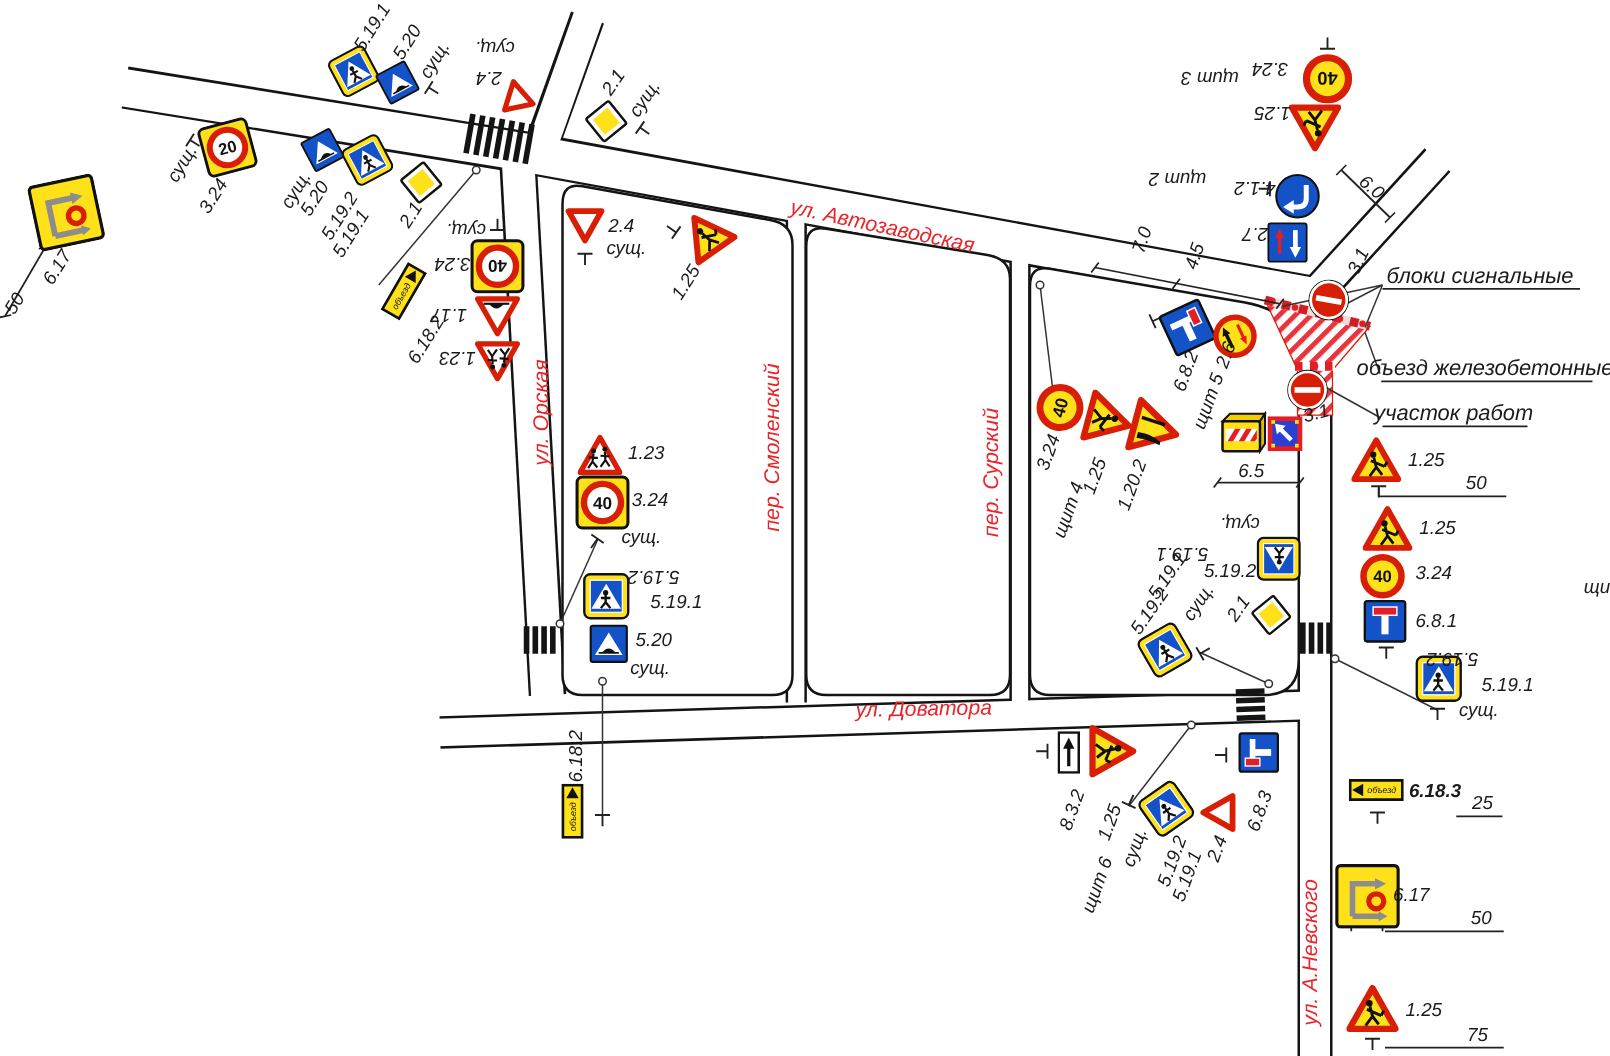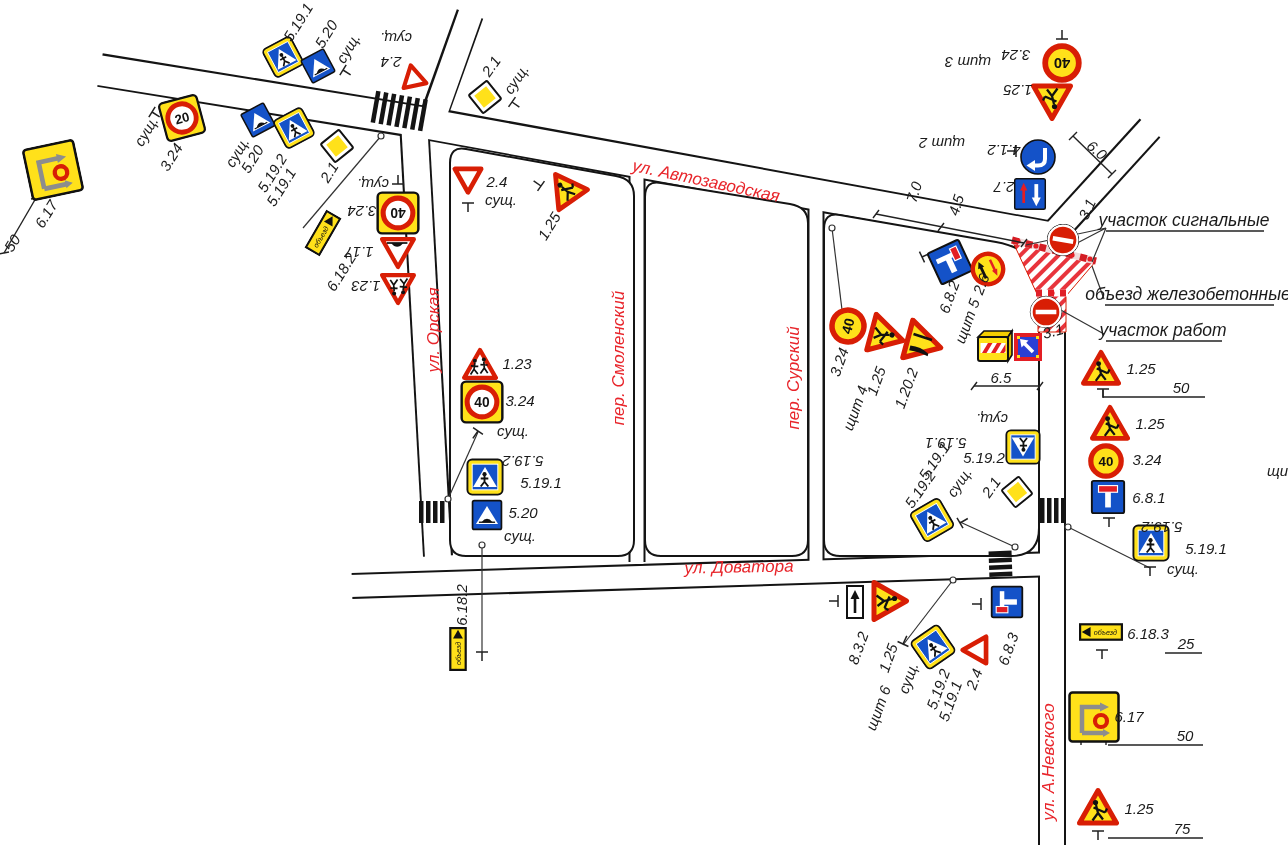"участок сигнальные" span.lbl { text: участок -> блоки }
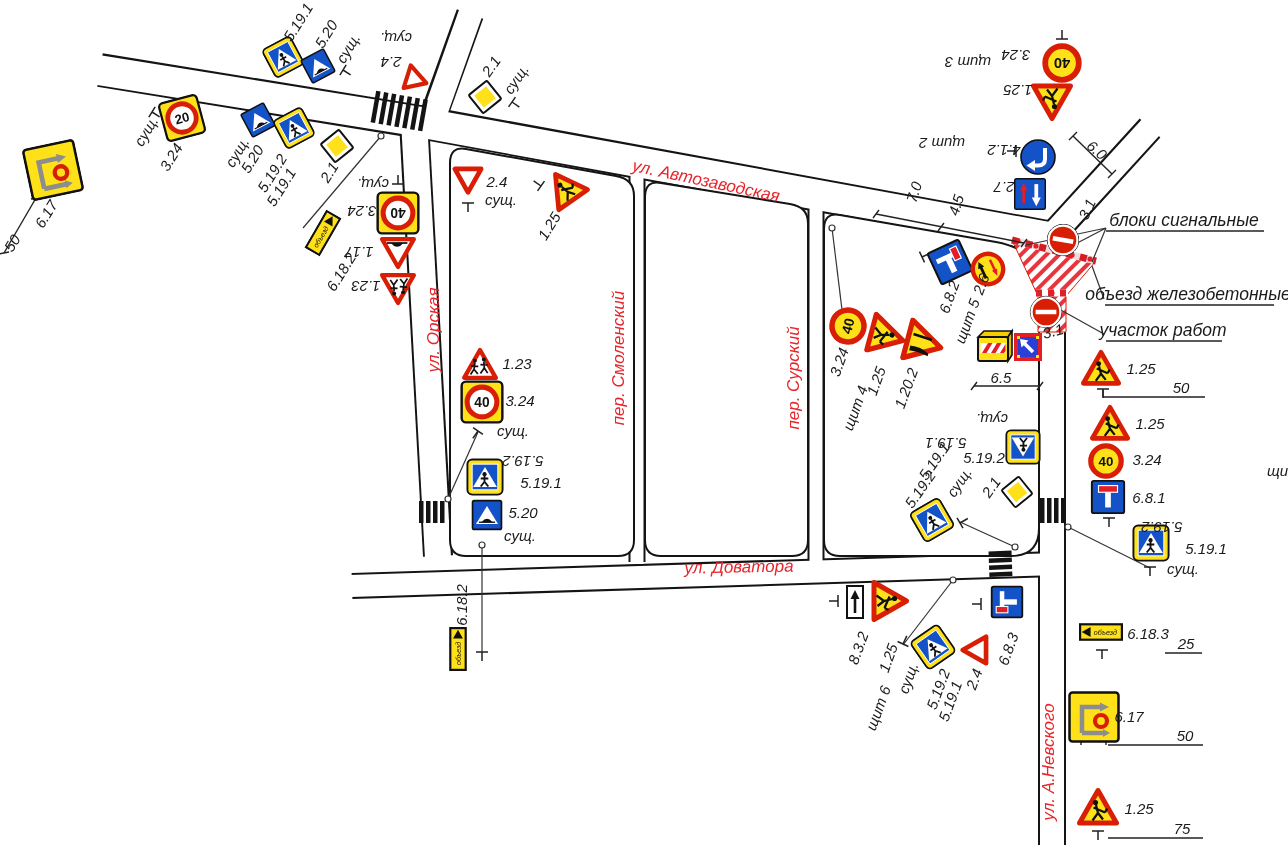"6.18.3" span.lbl { font-weight: none -> bold }
